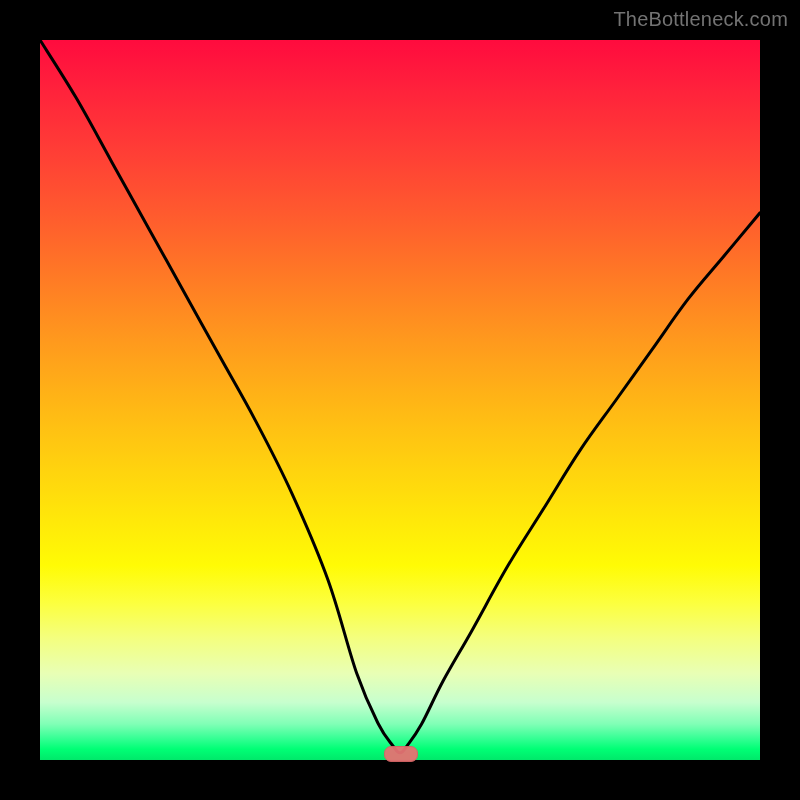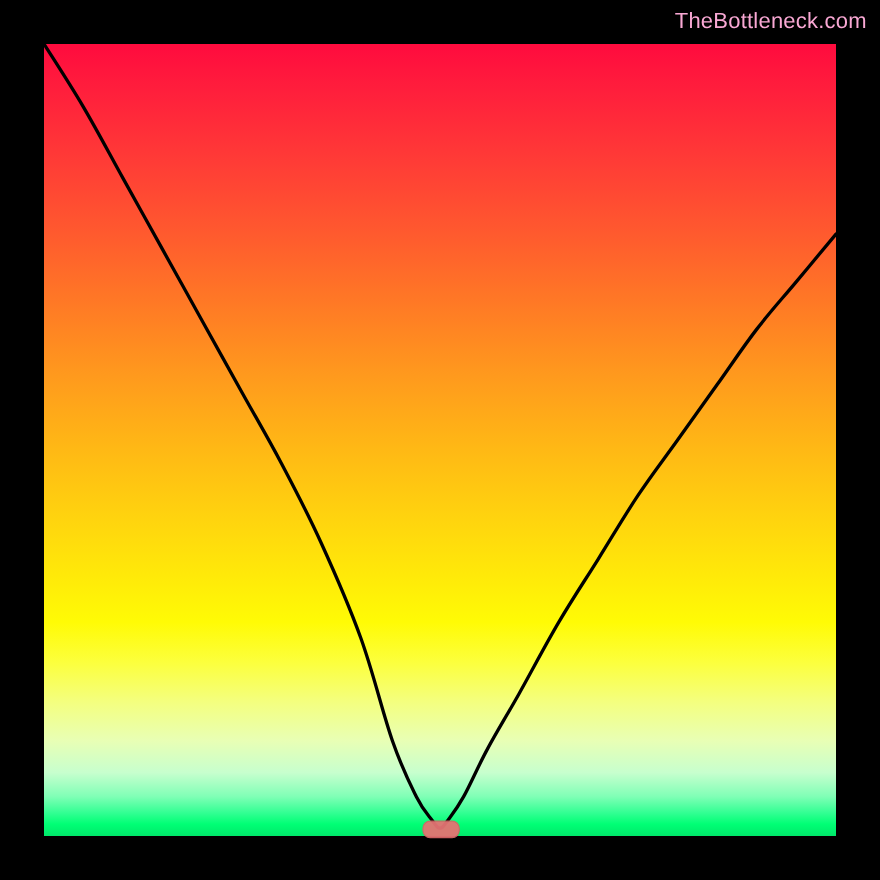"TheBottleneck.com" .watermark { color: #f9a8d4 -> #737373 }
